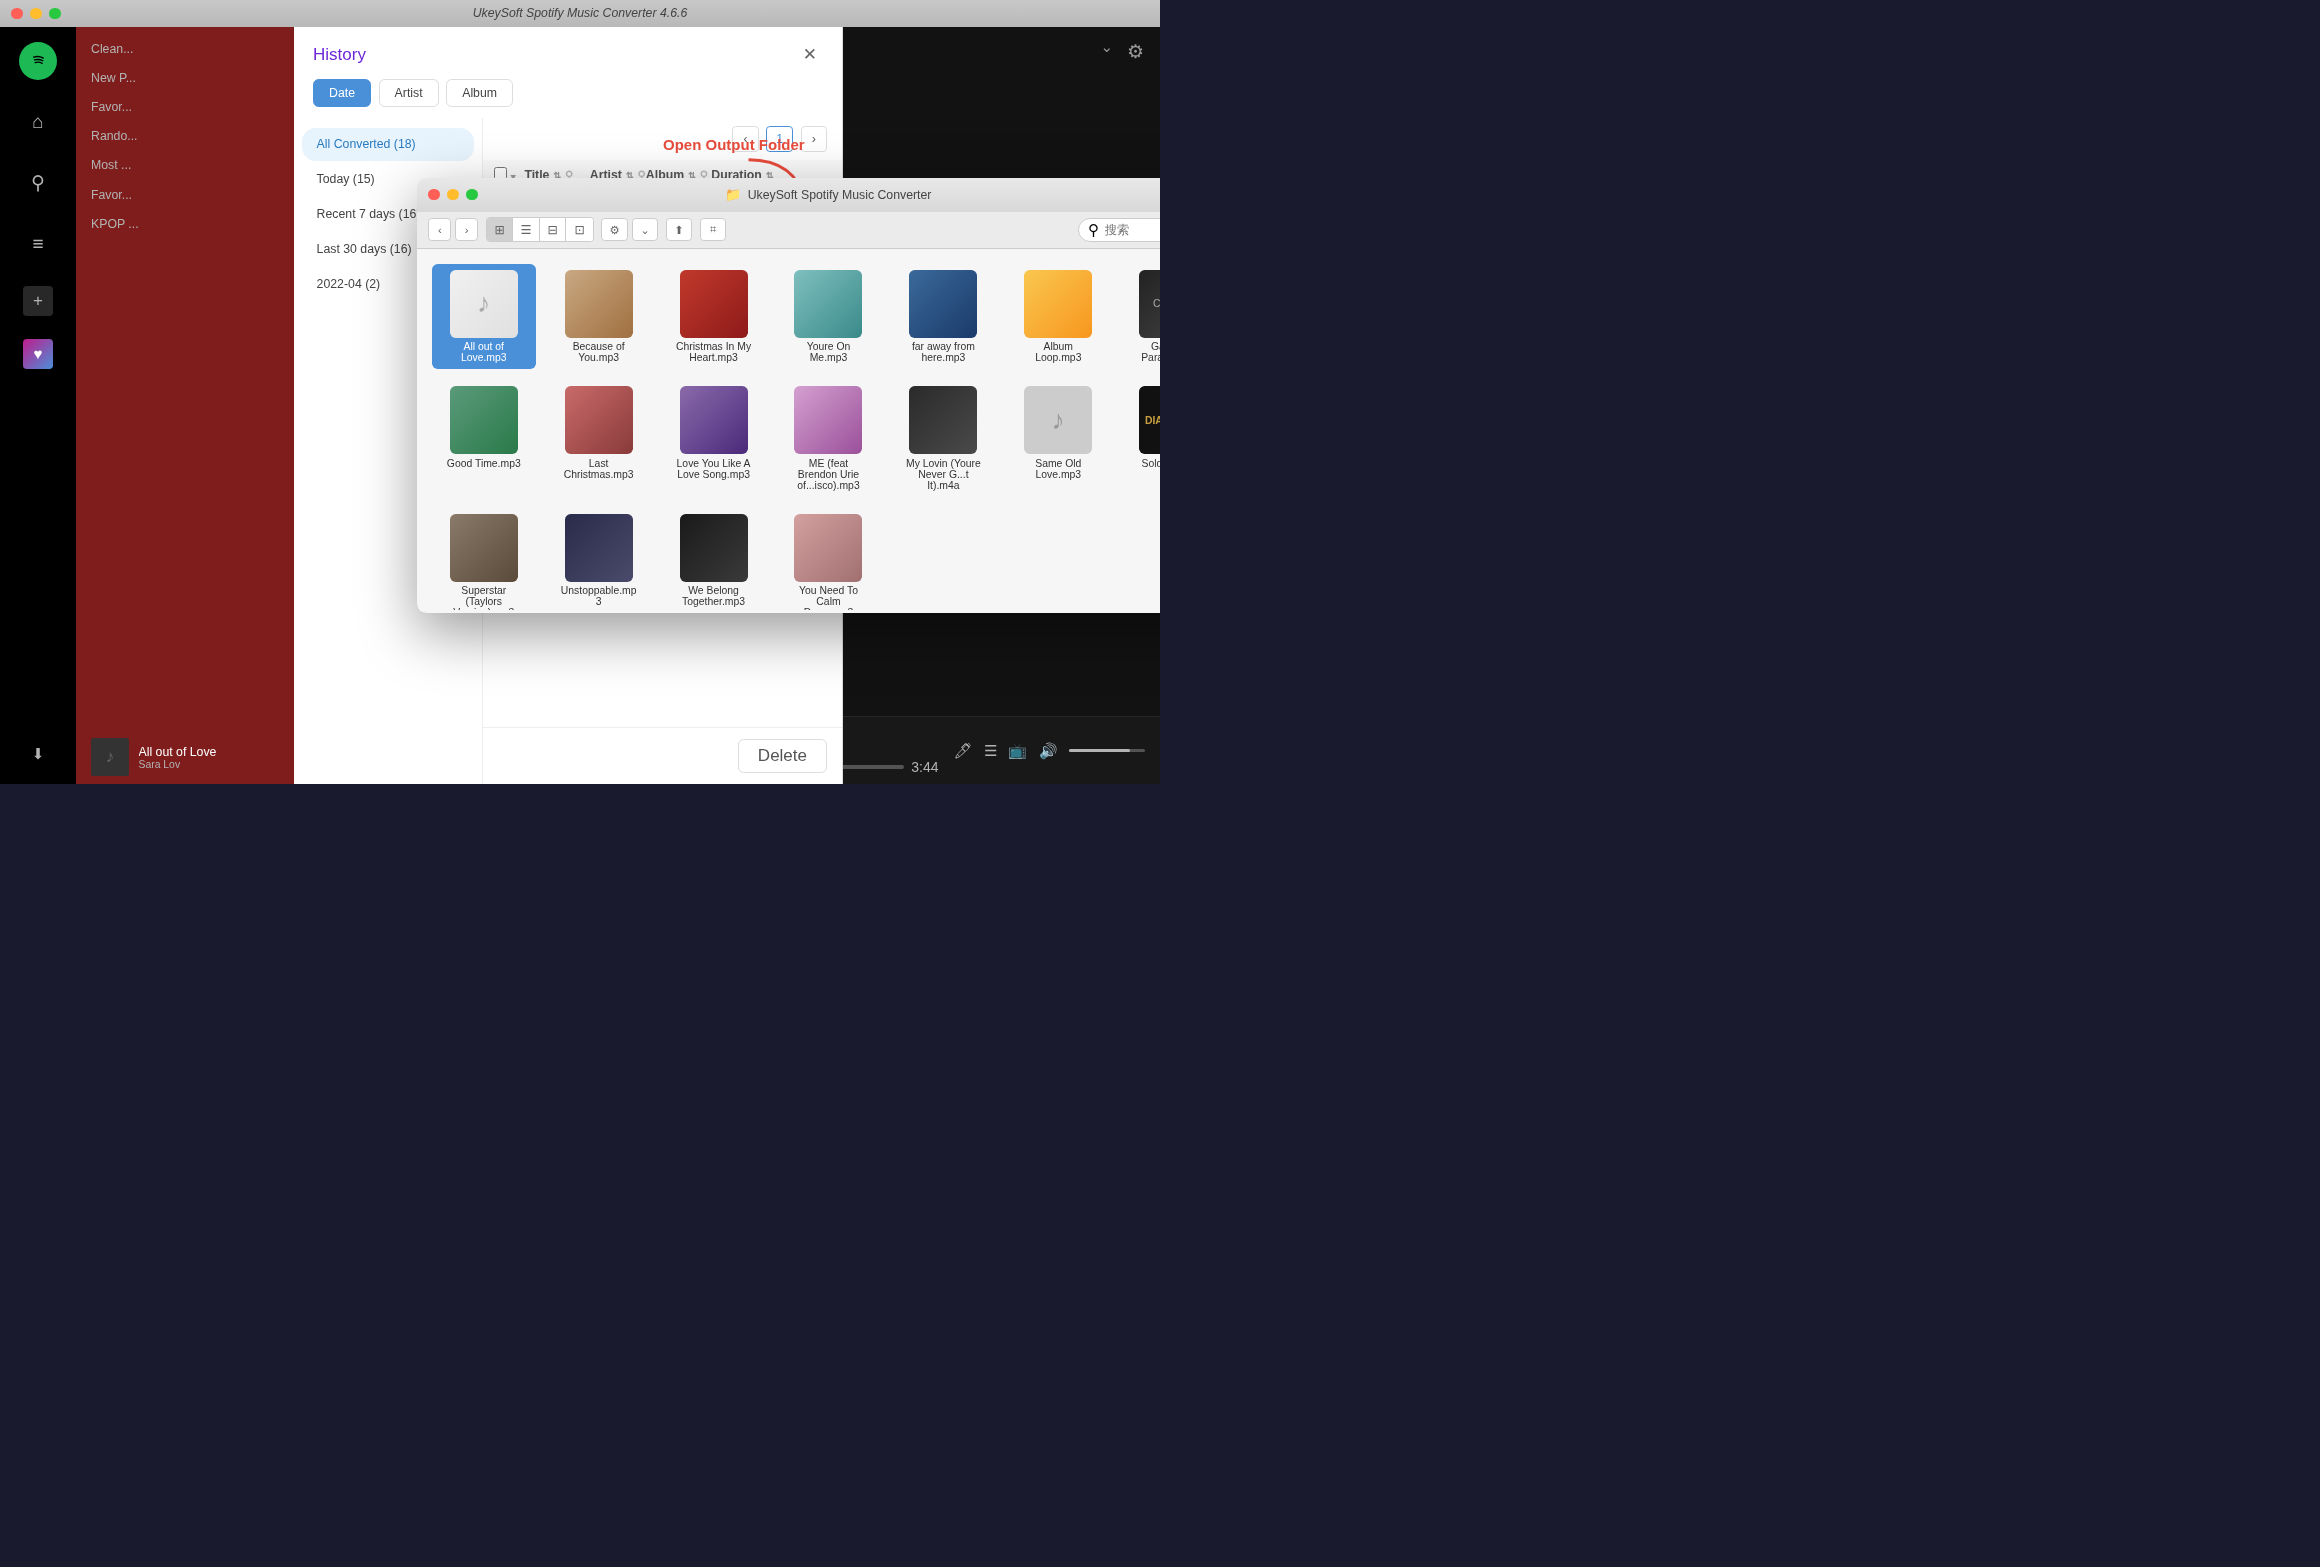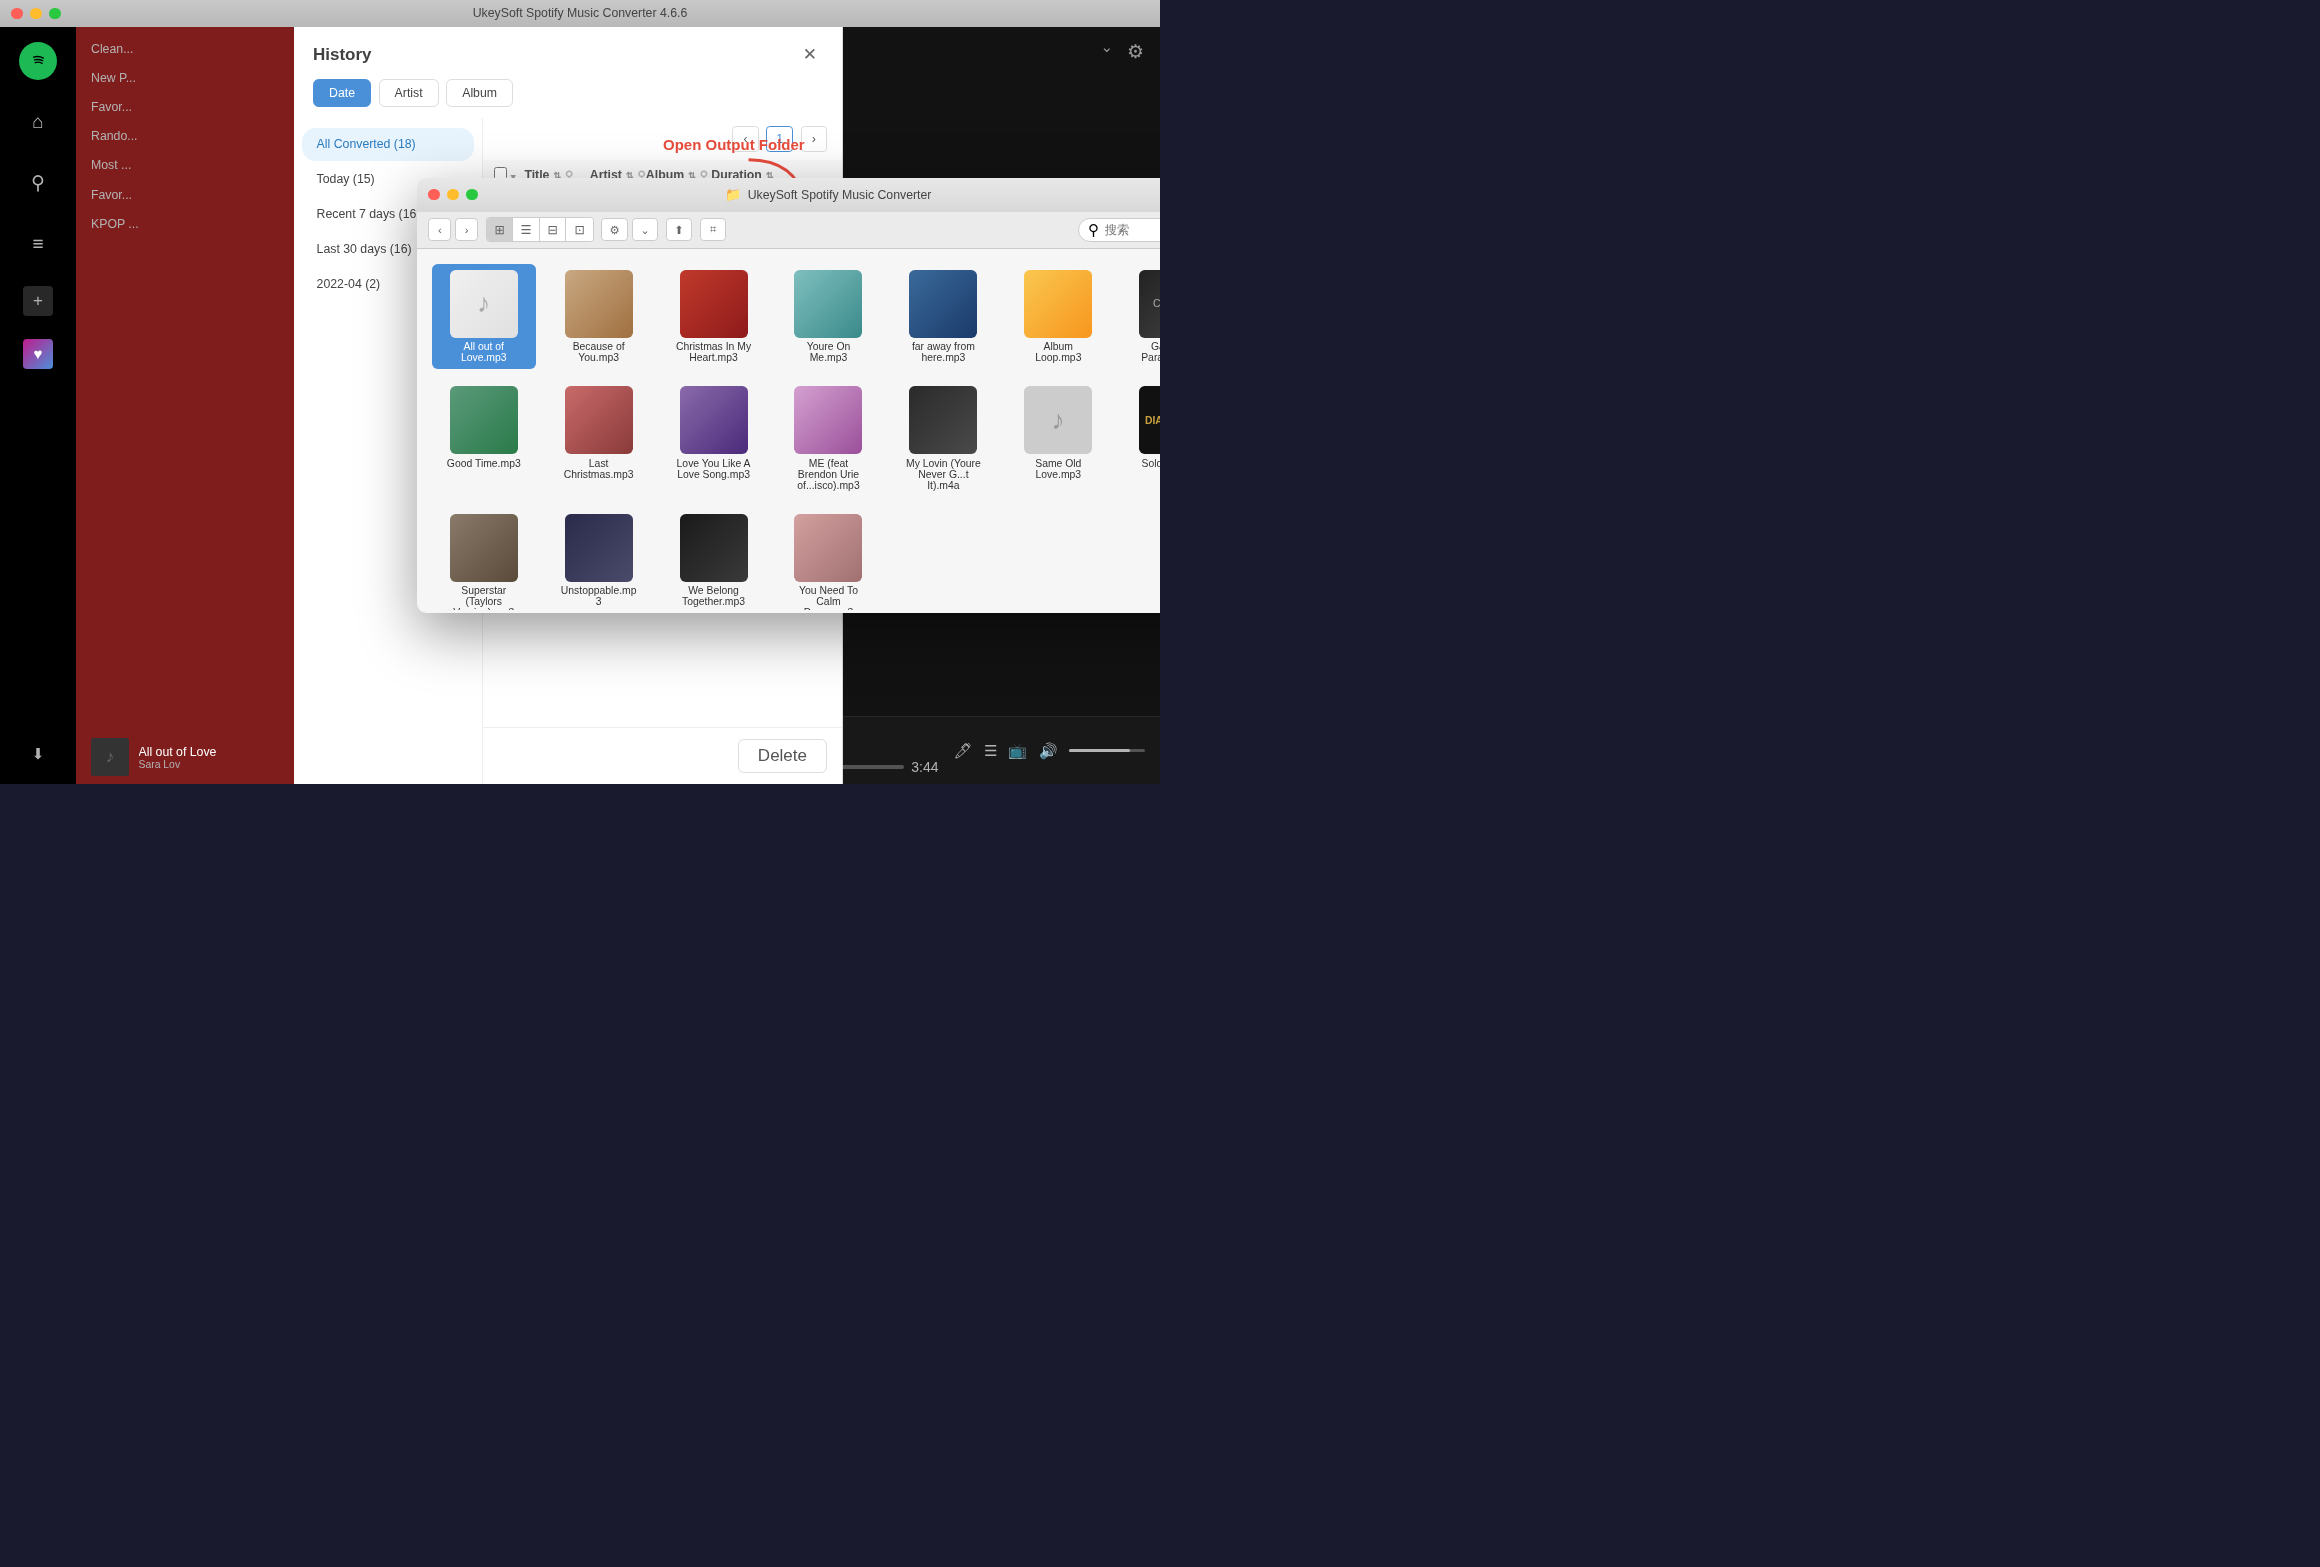"UkeySoft Spotify Music Converter 4.6.6" .mac-title { font-style: none -> italic }
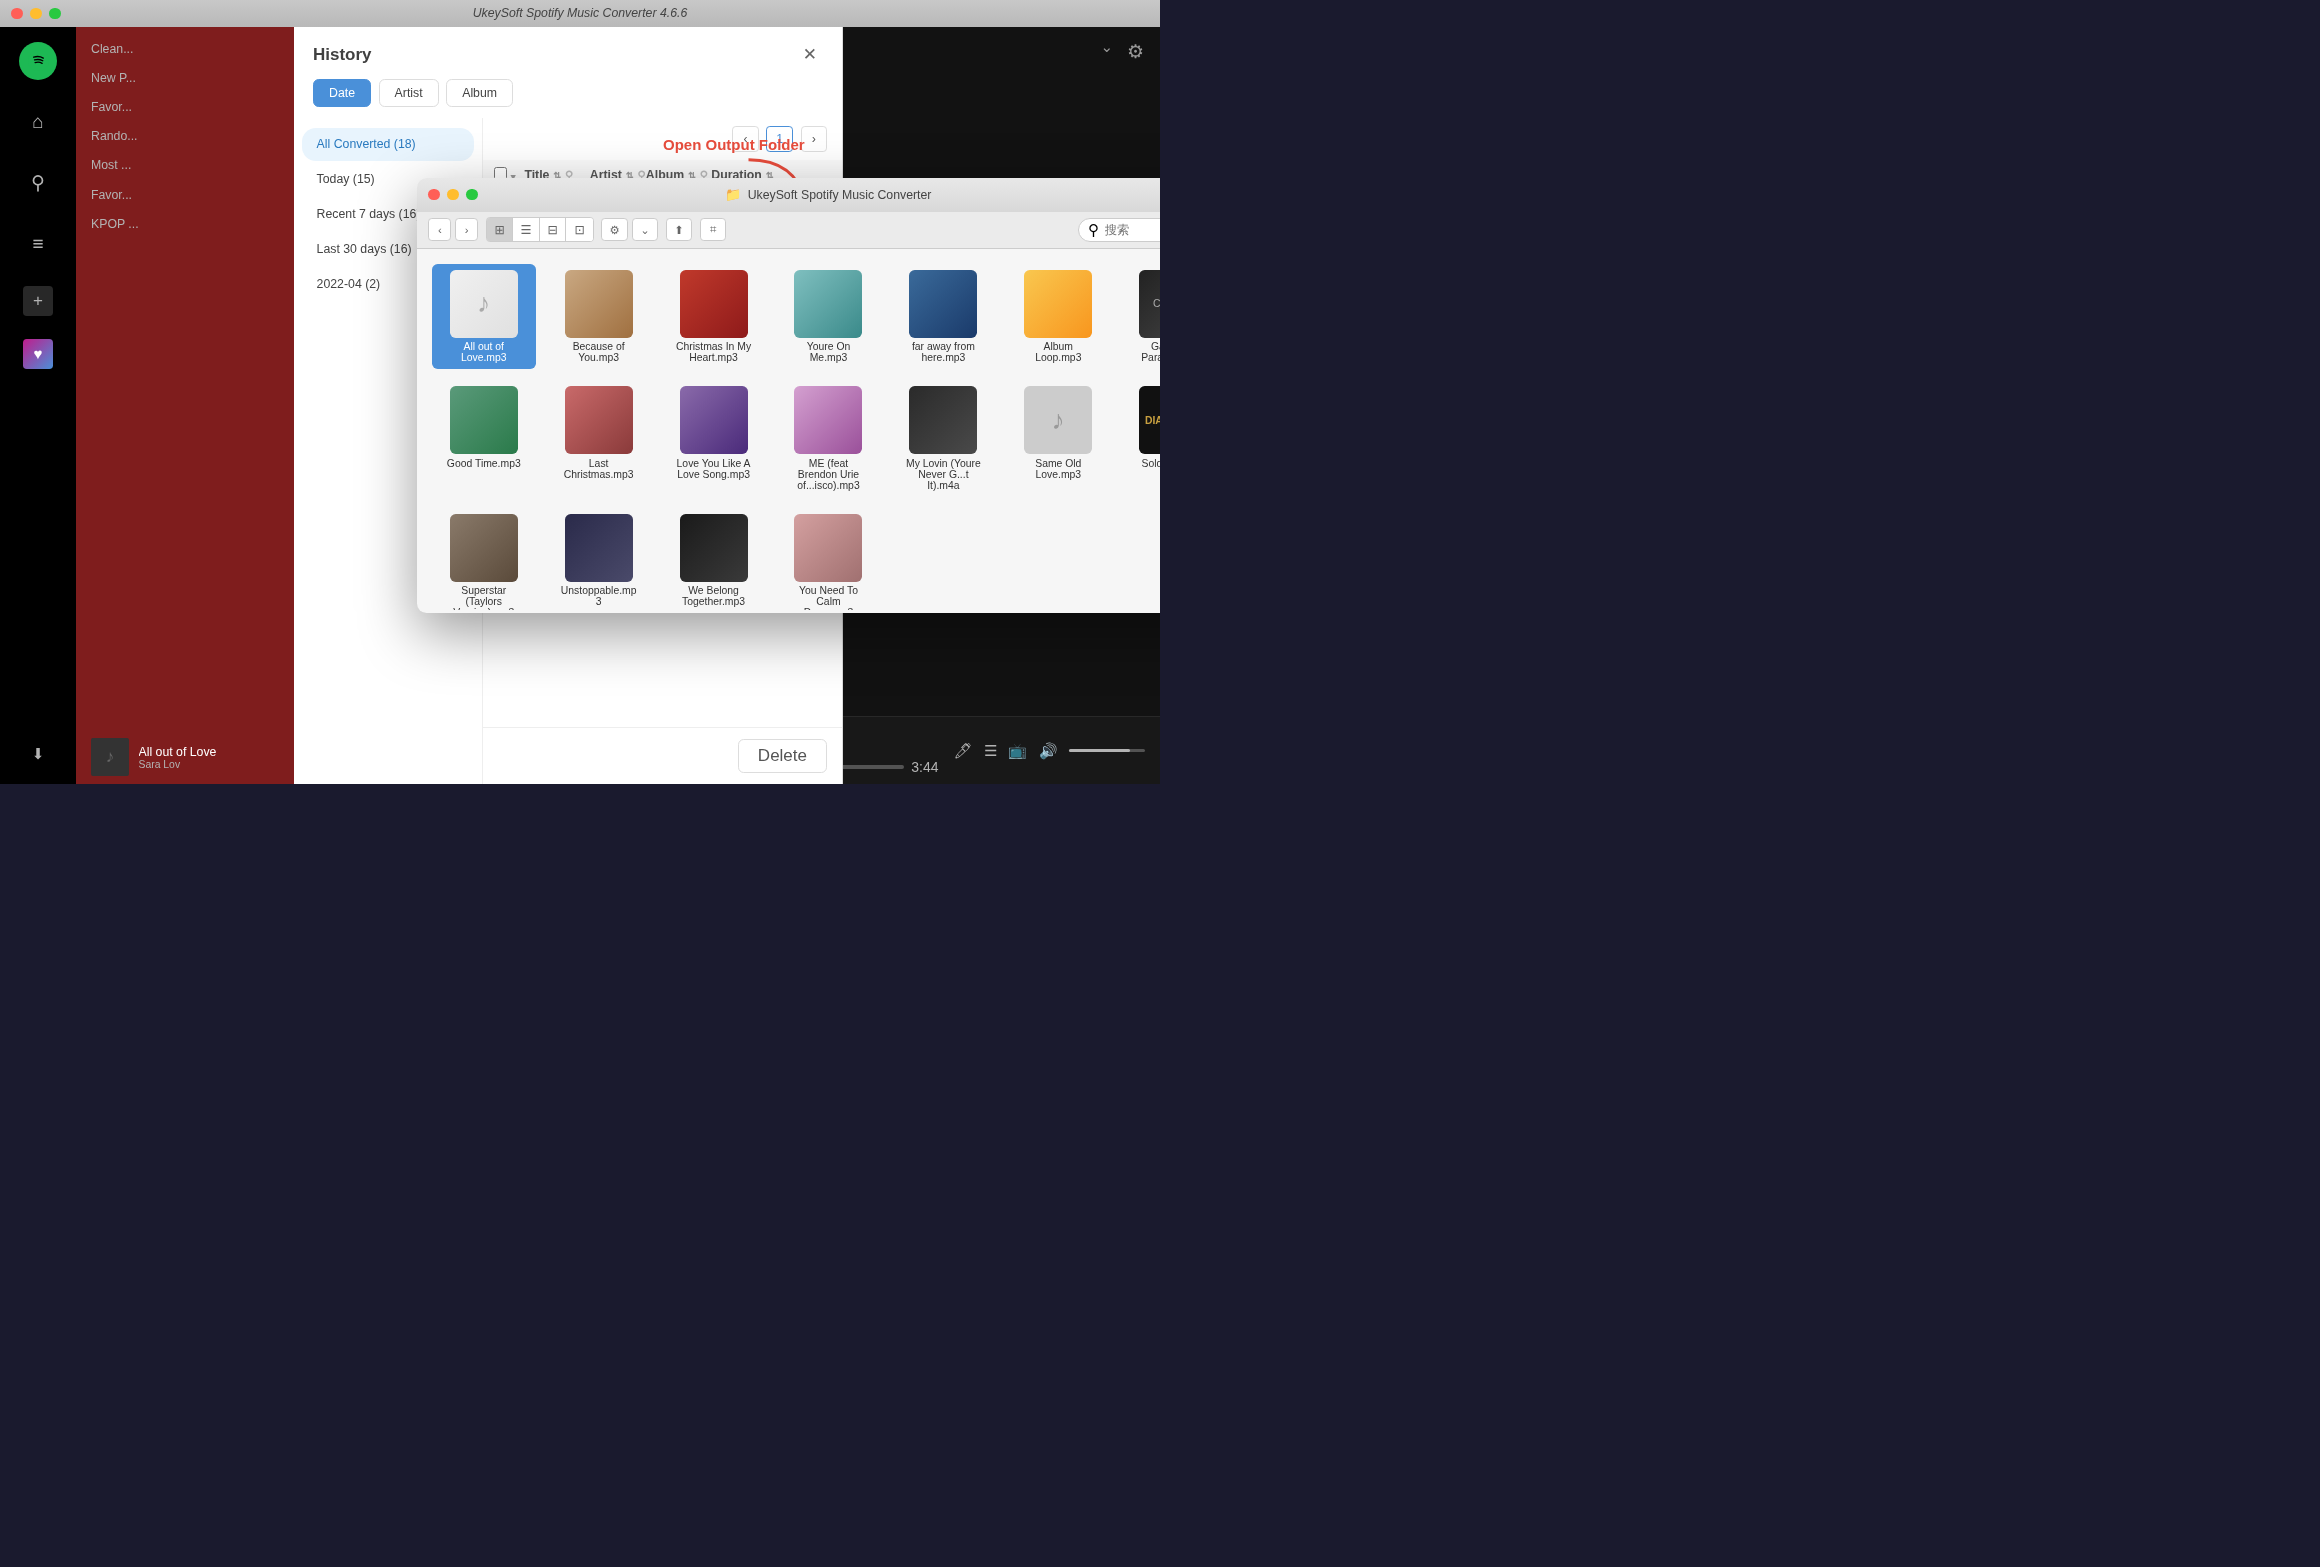"History" .history-title { color: #404040 -> #6d28d9; font-weight: 700 -> 400 }
